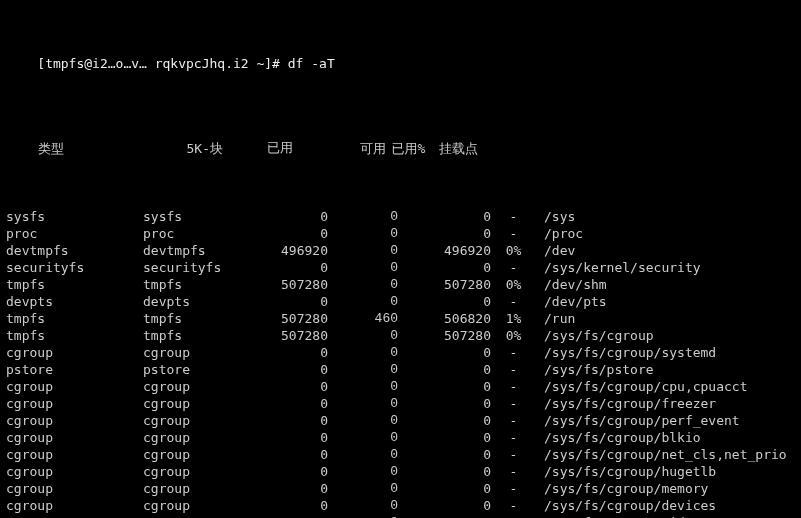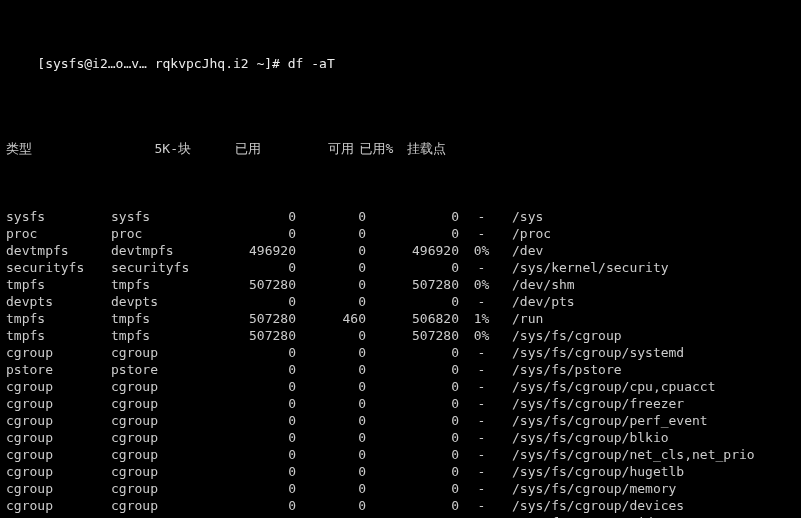"[sysfs@i2…o…v… rqkvpcJhq.i2 ~]#" span.white { text: sysfs@i2 -> tmpfs@i2 }
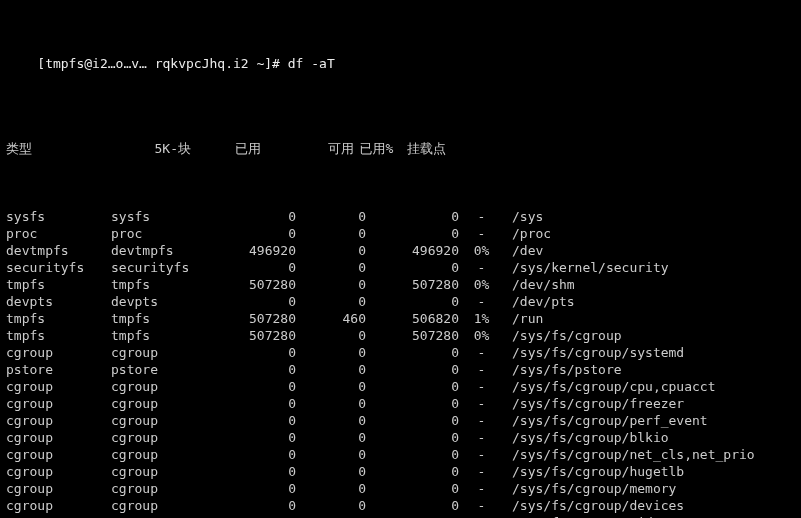"类型" .c-type { margin-left: none -> 32px }
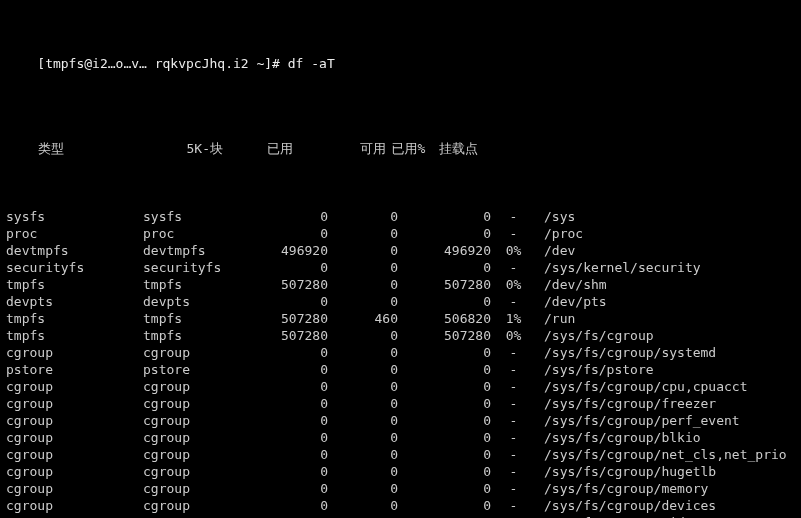"已用" .c-used { font-family: none -> Liberation Mono, monospace }
